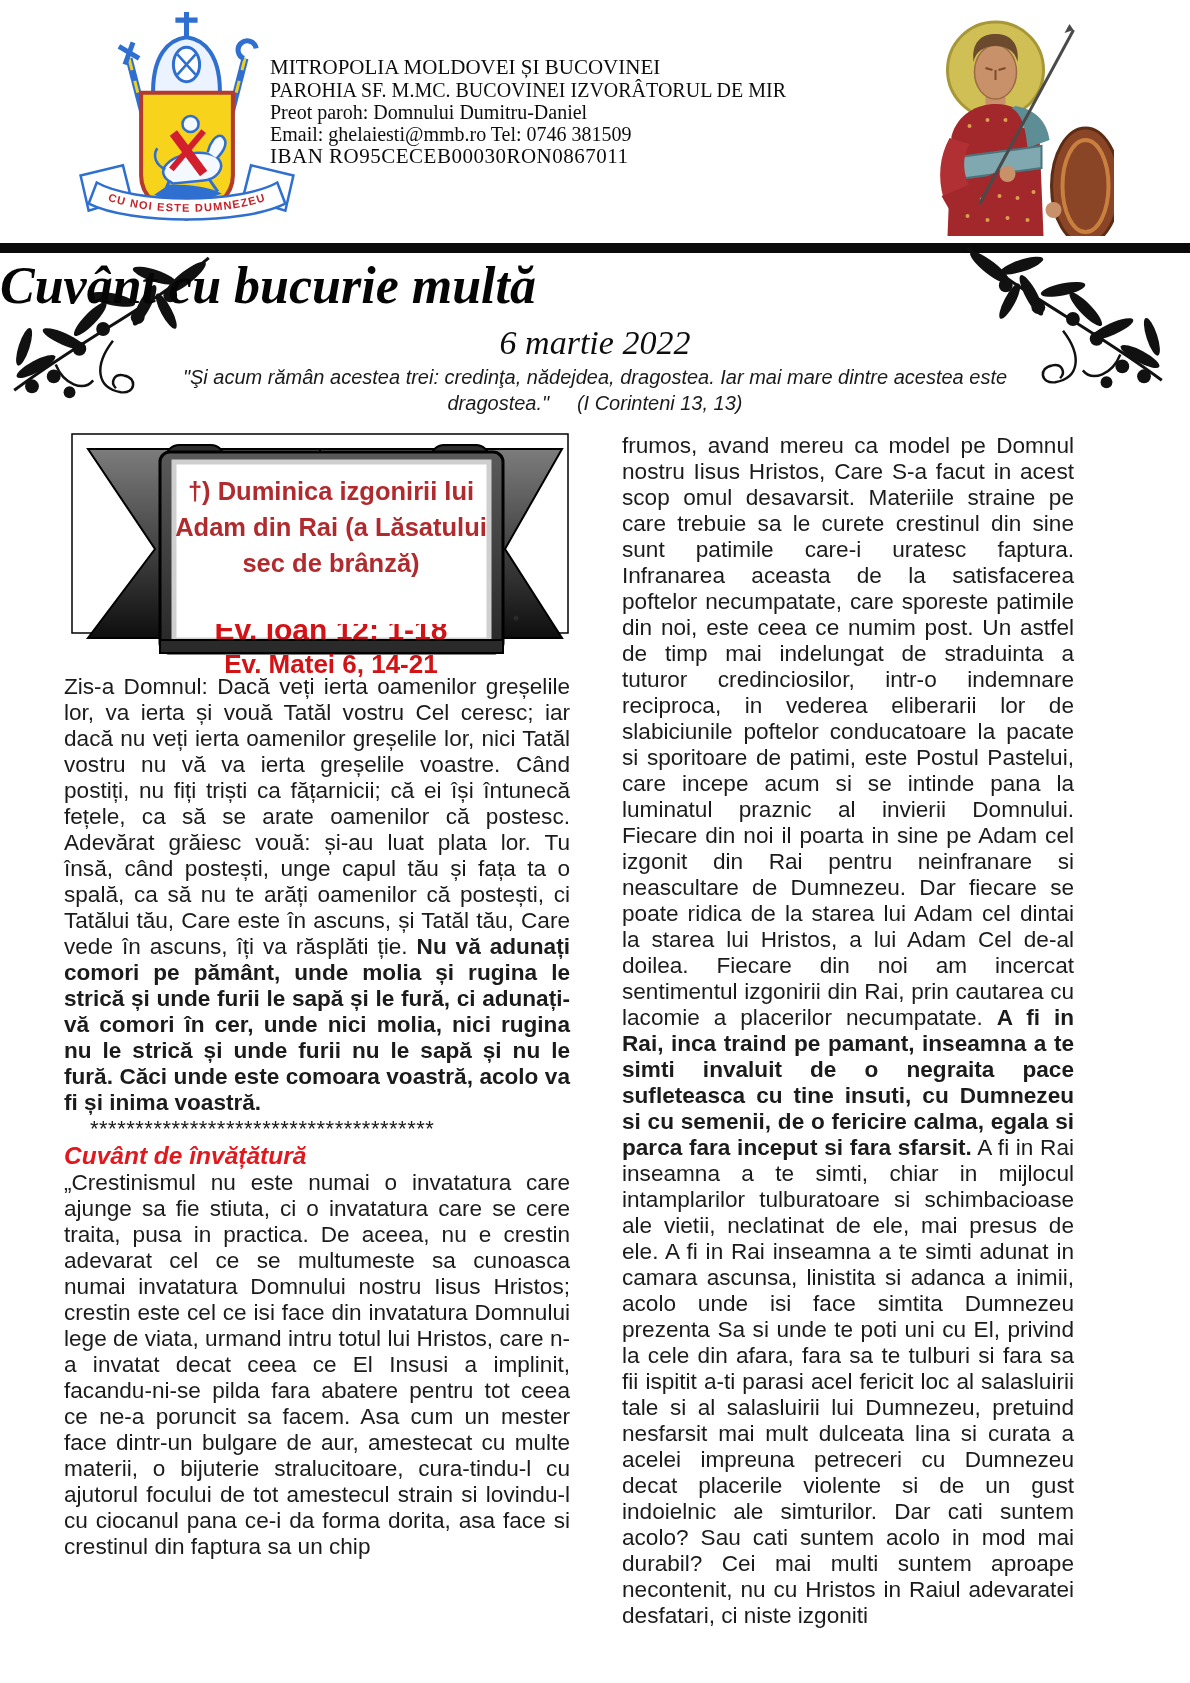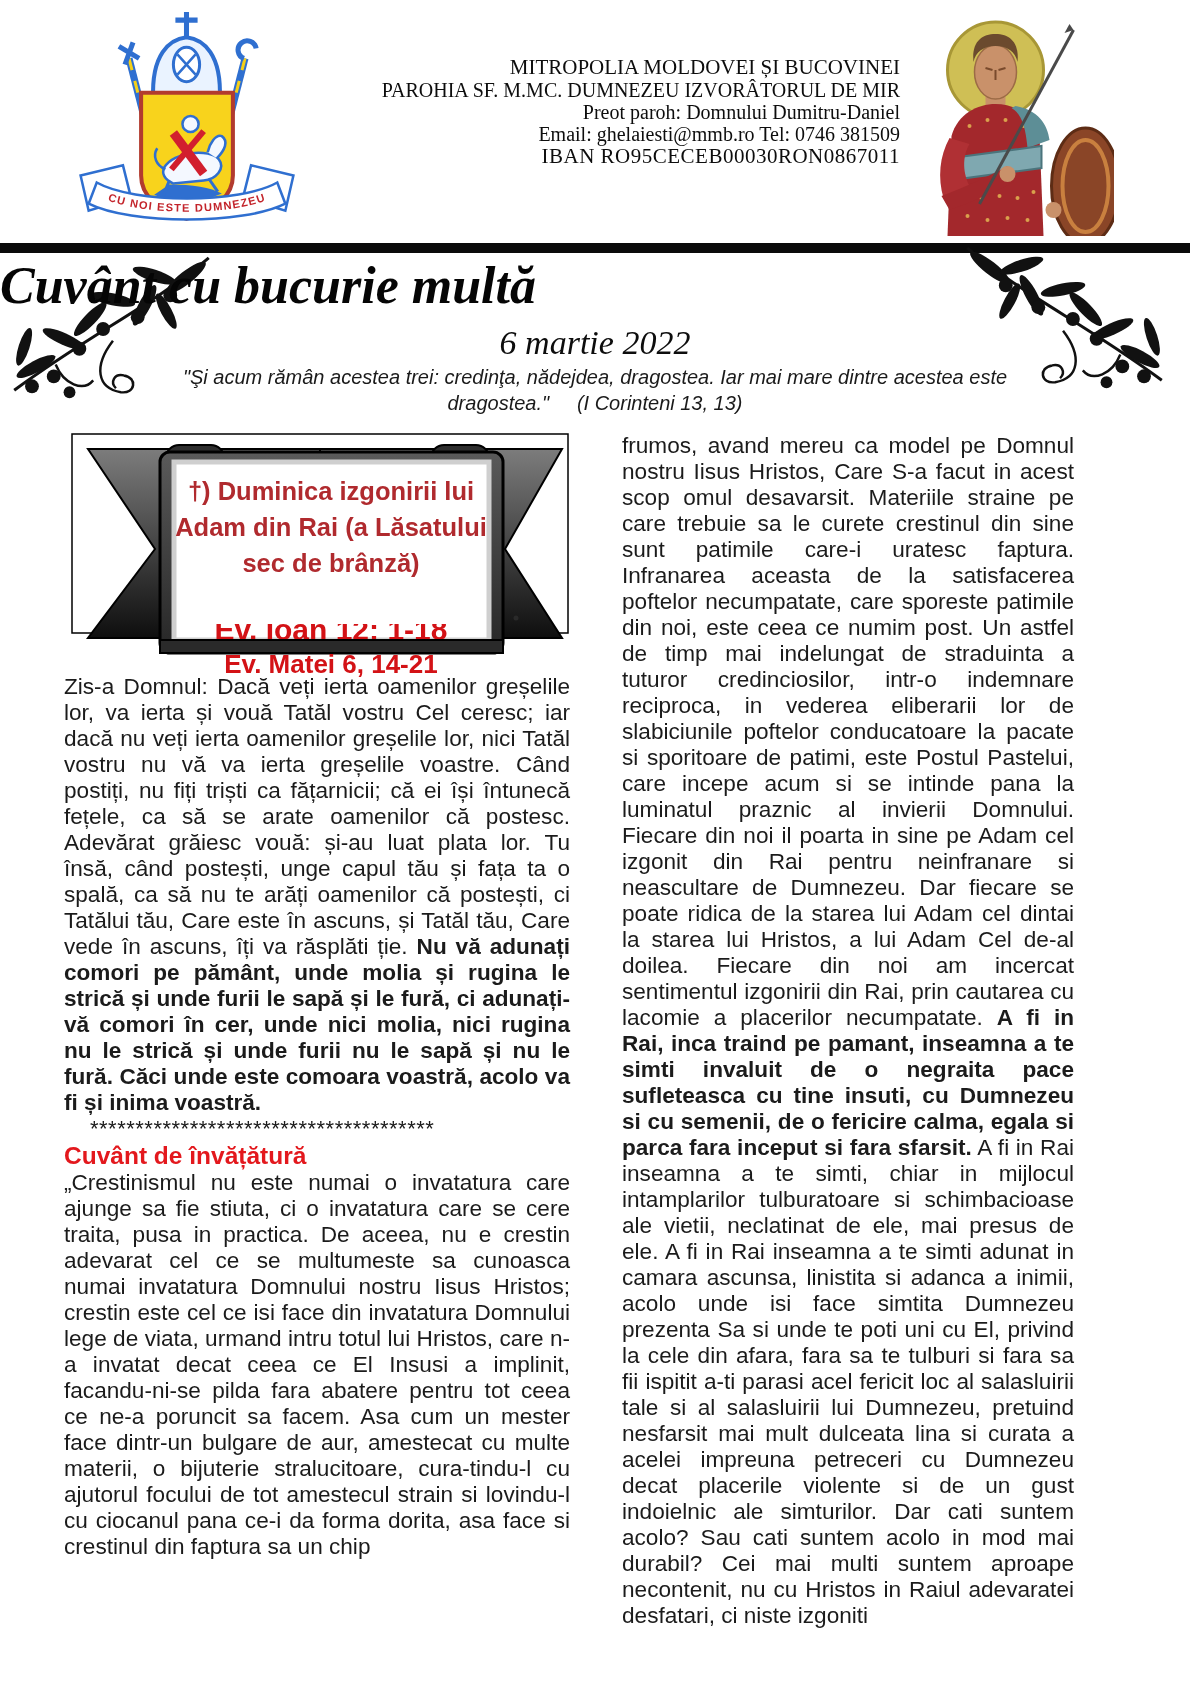"MITROPOLIA MOLDOVEI ȘI BUCOVINEI" .org { left: 280px -> 270px; text-align: right -> left }
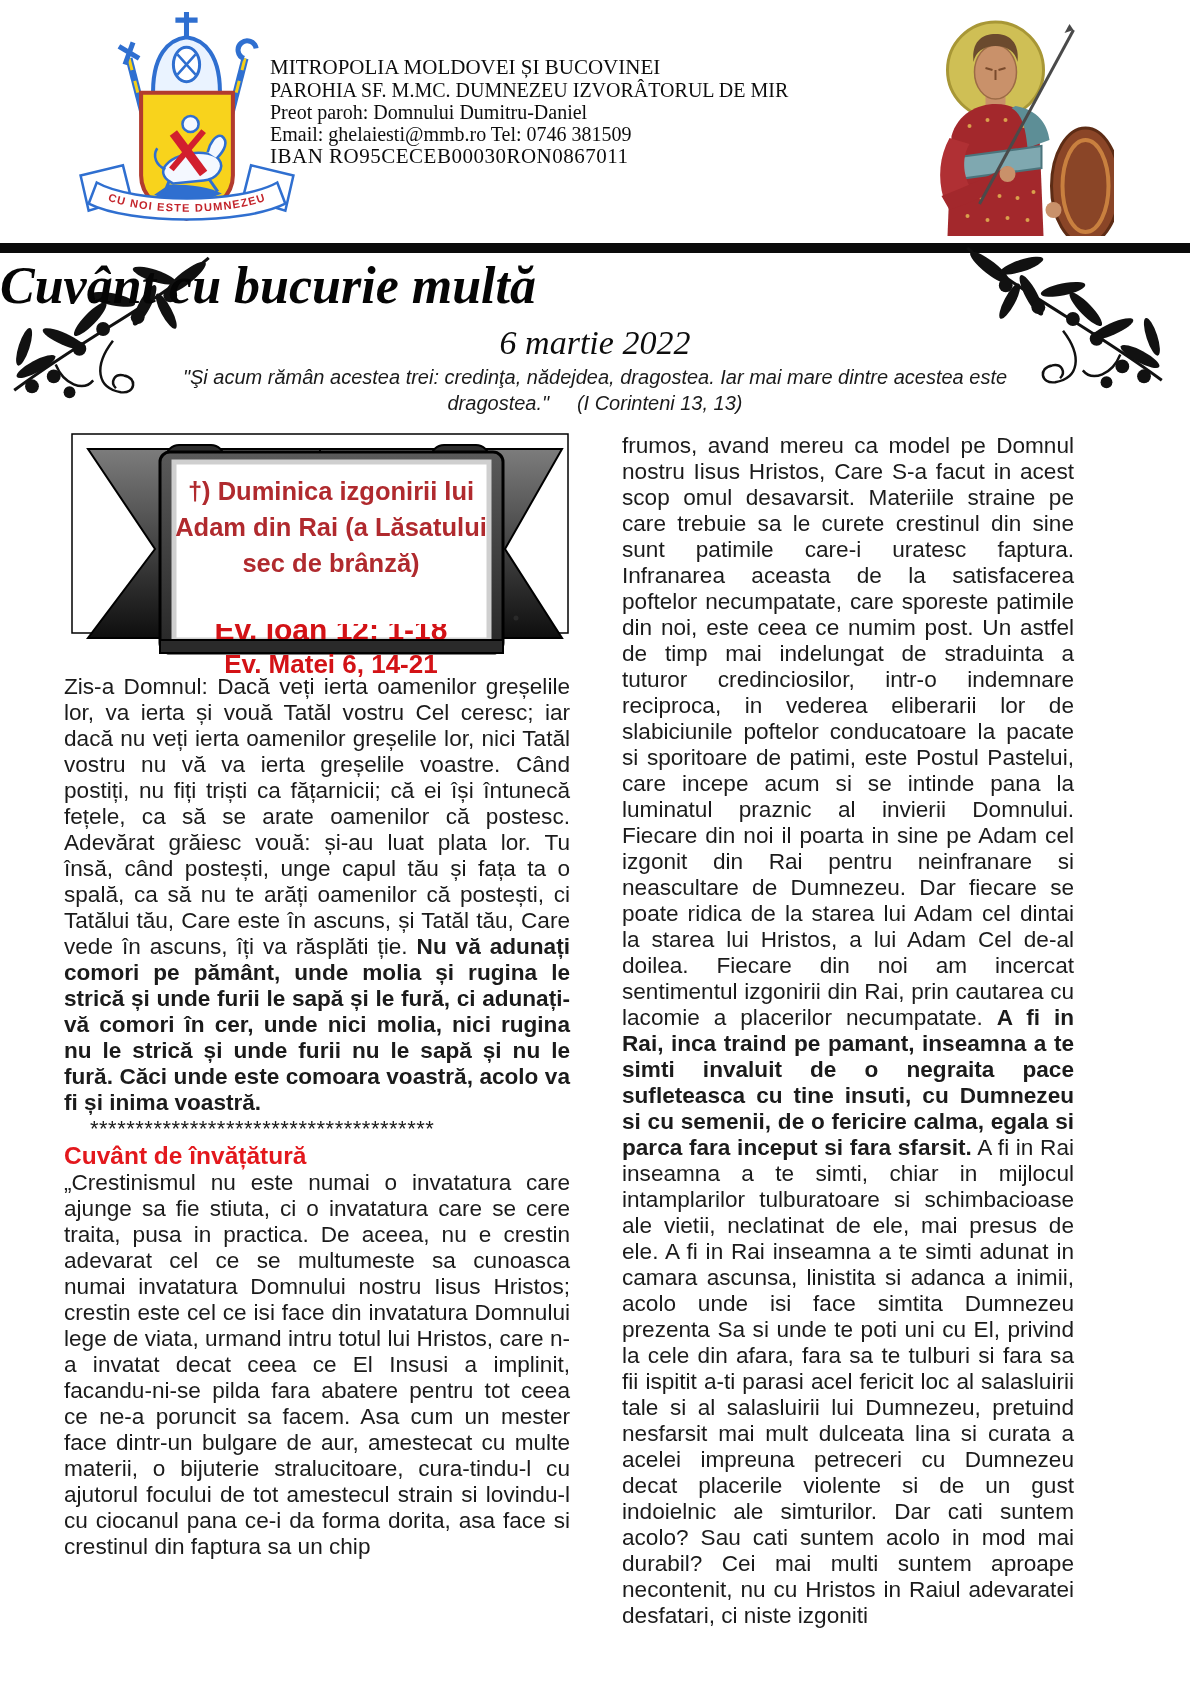"PAROHIA SF. M.MC. DUMNEZEU IZVORÂTORUL" div.l3 { text: DUMNEZEU -> BUCOVINEI }
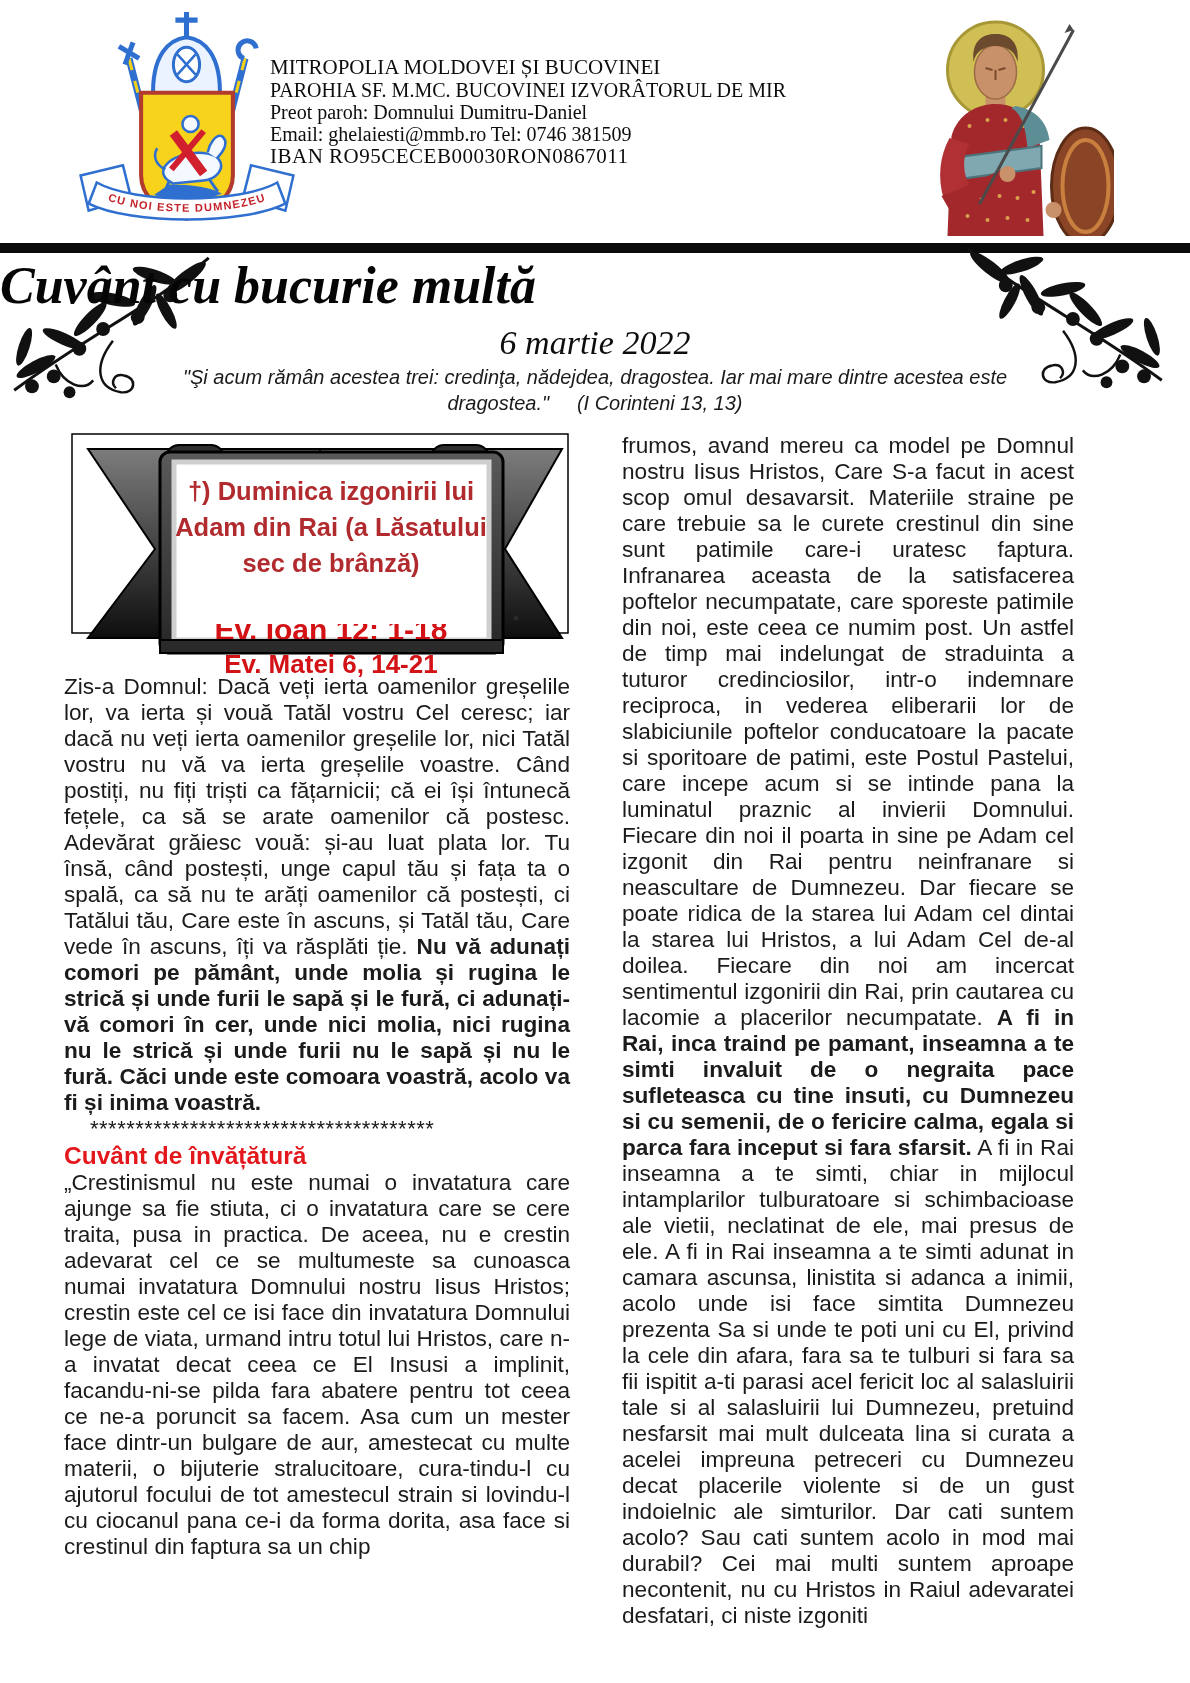"Cuvânt de învățătură" .colhead { font-style: none -> italic }
